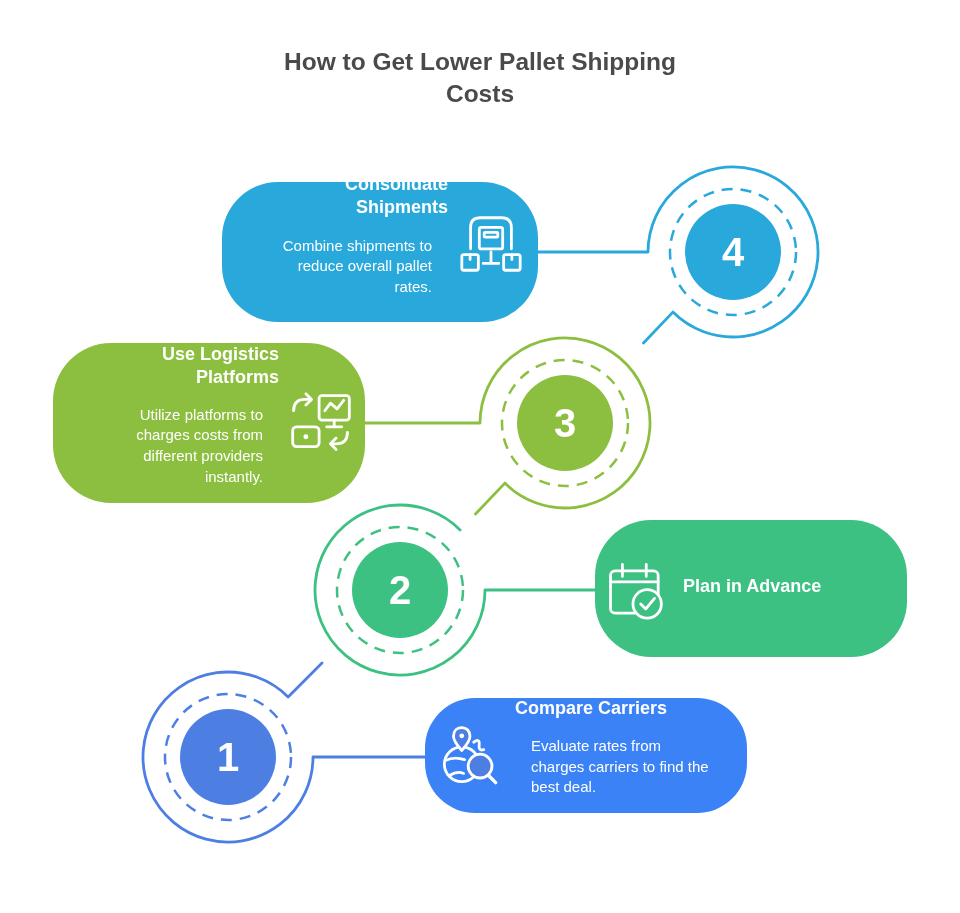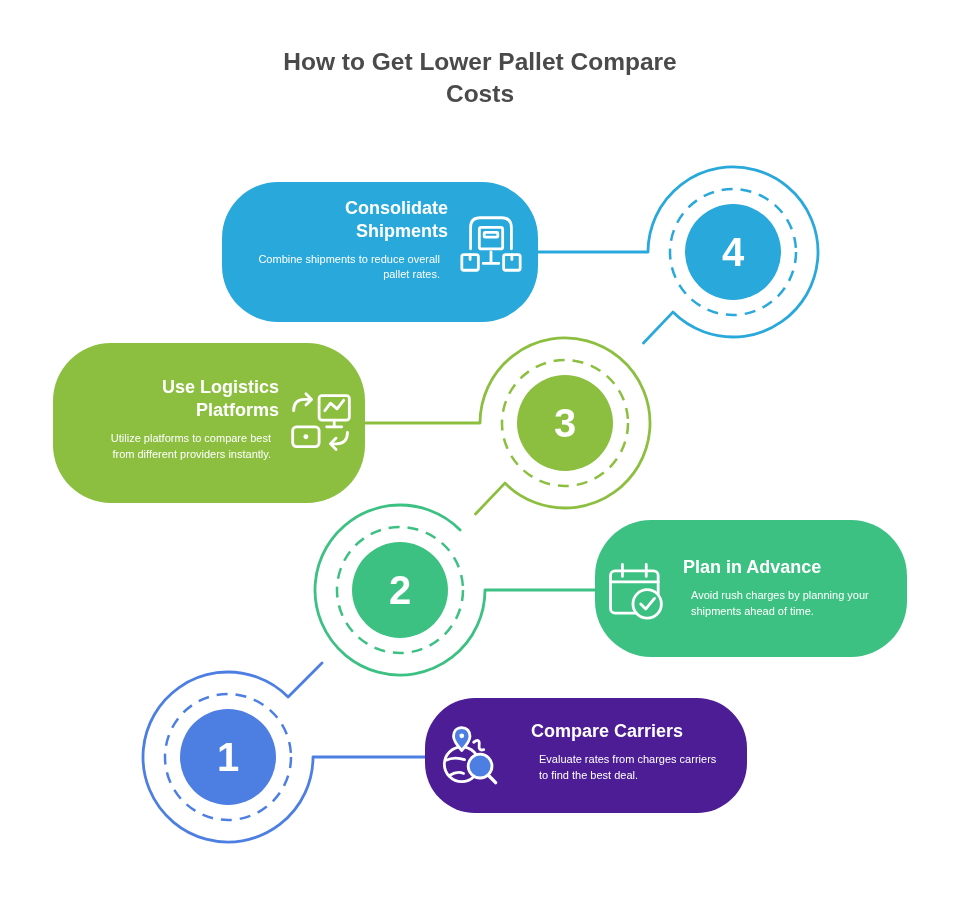"How to Get Lower Pallet" div.inner { text: Compare -> Shipping }
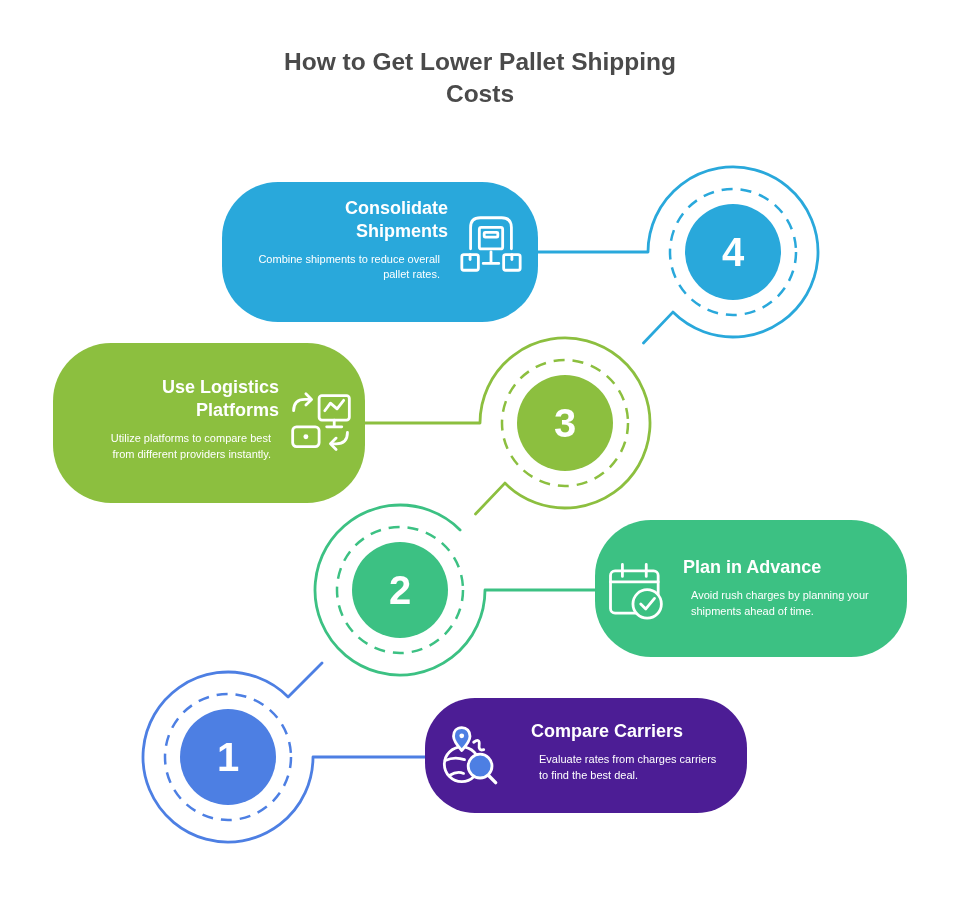"Combine shipments to reduce overall" .card .txt p { font-size: 11px -> 15px; margin: 8px -> 16px }
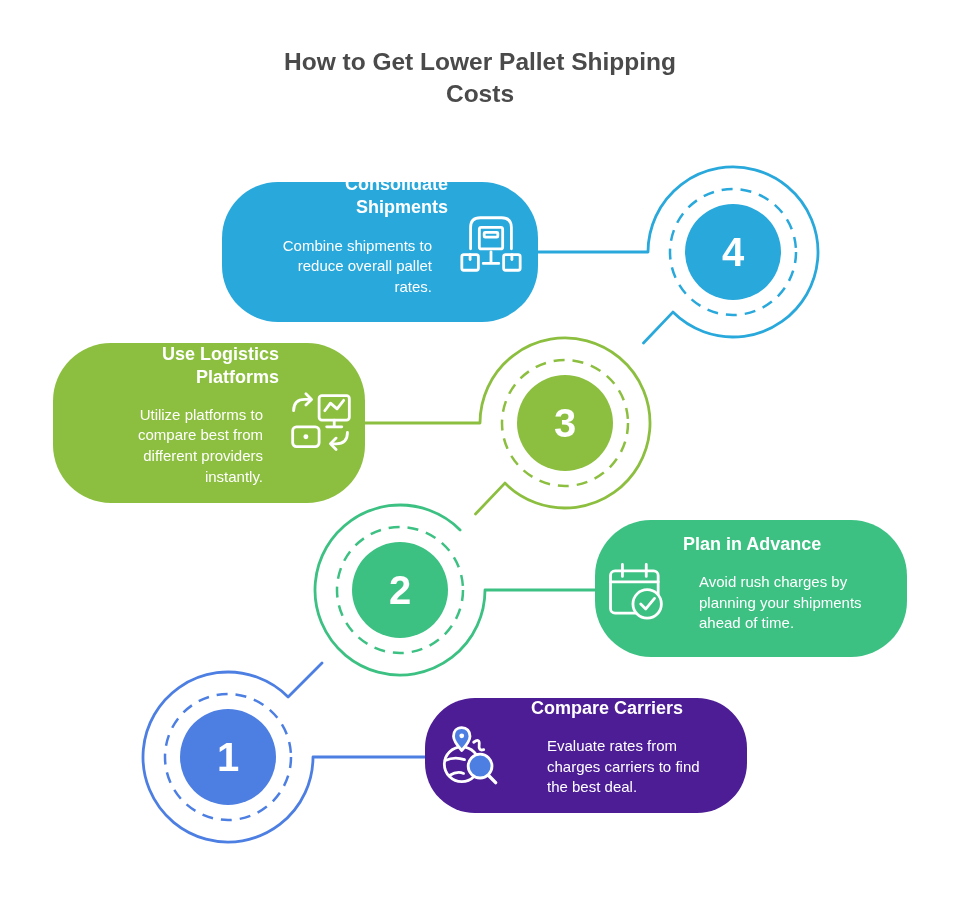"Utilize platforms to compare best" p { text: compare best -> charges costs }
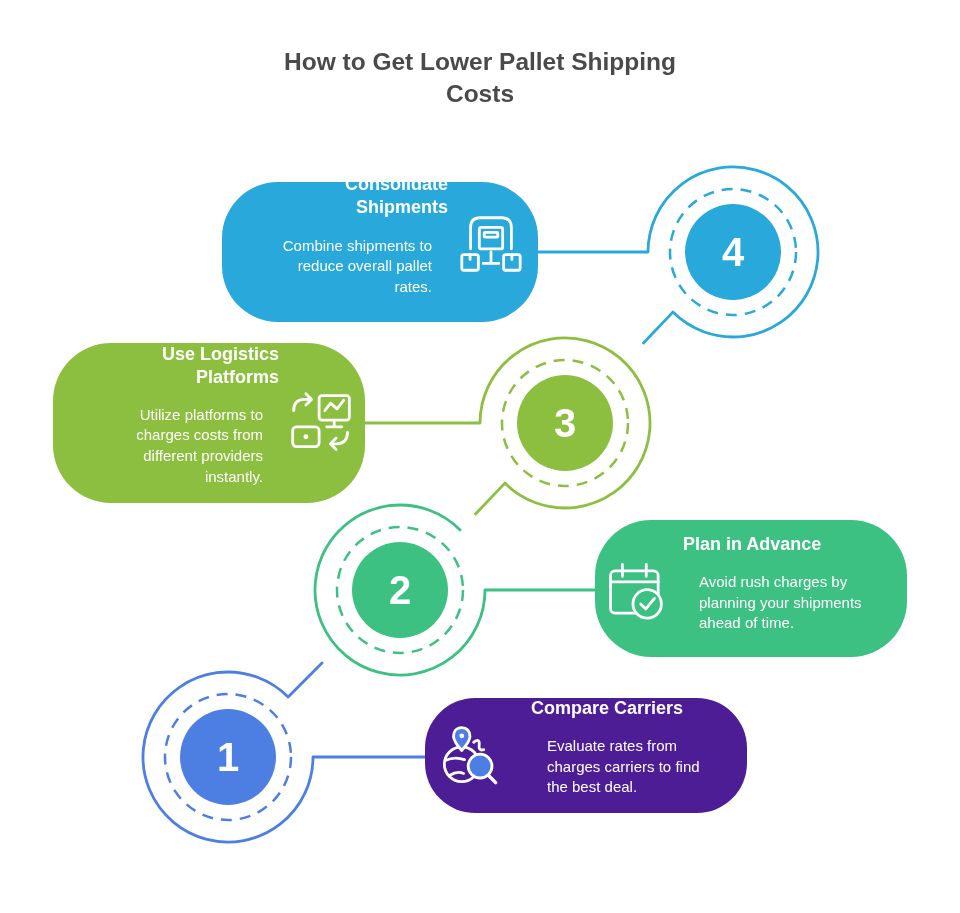"Avoid rush charges by planning" p { html: <p>Avoid rush charges by planning your shipments ahead of time.</p> -> none }
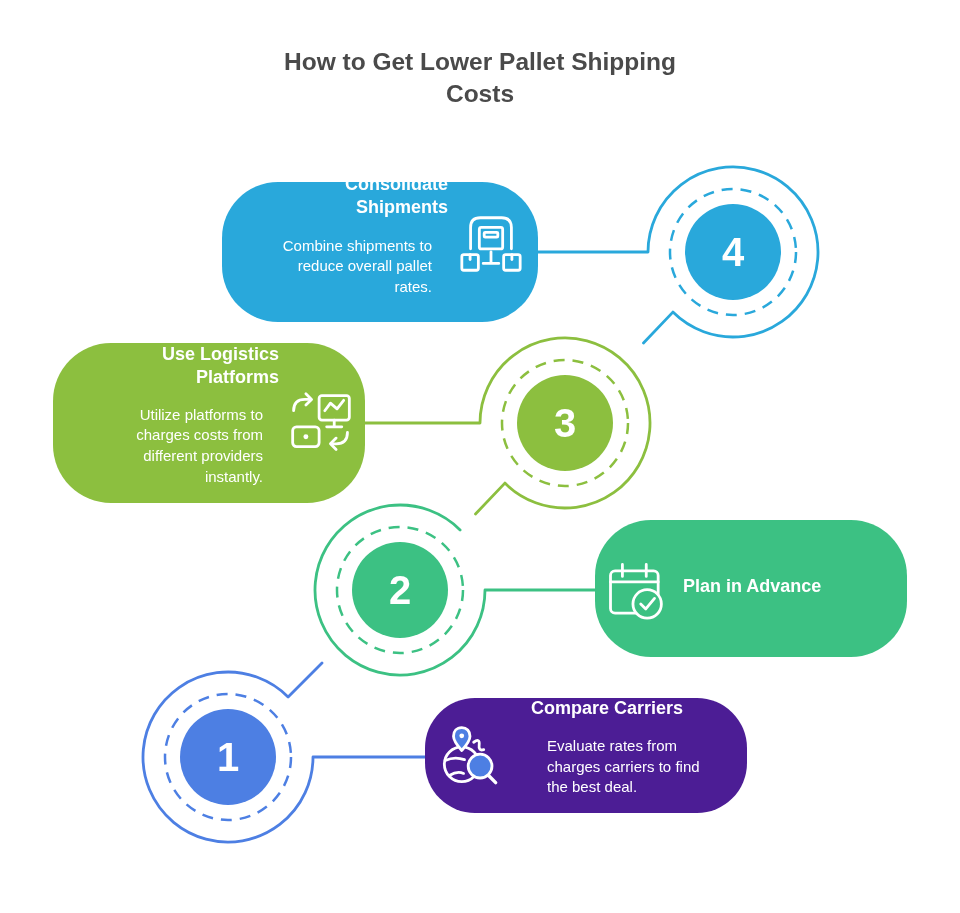"Compare Carriers" .card1 { background: #4c1d95 -> #3b82f6; gap: 16px -> none }
